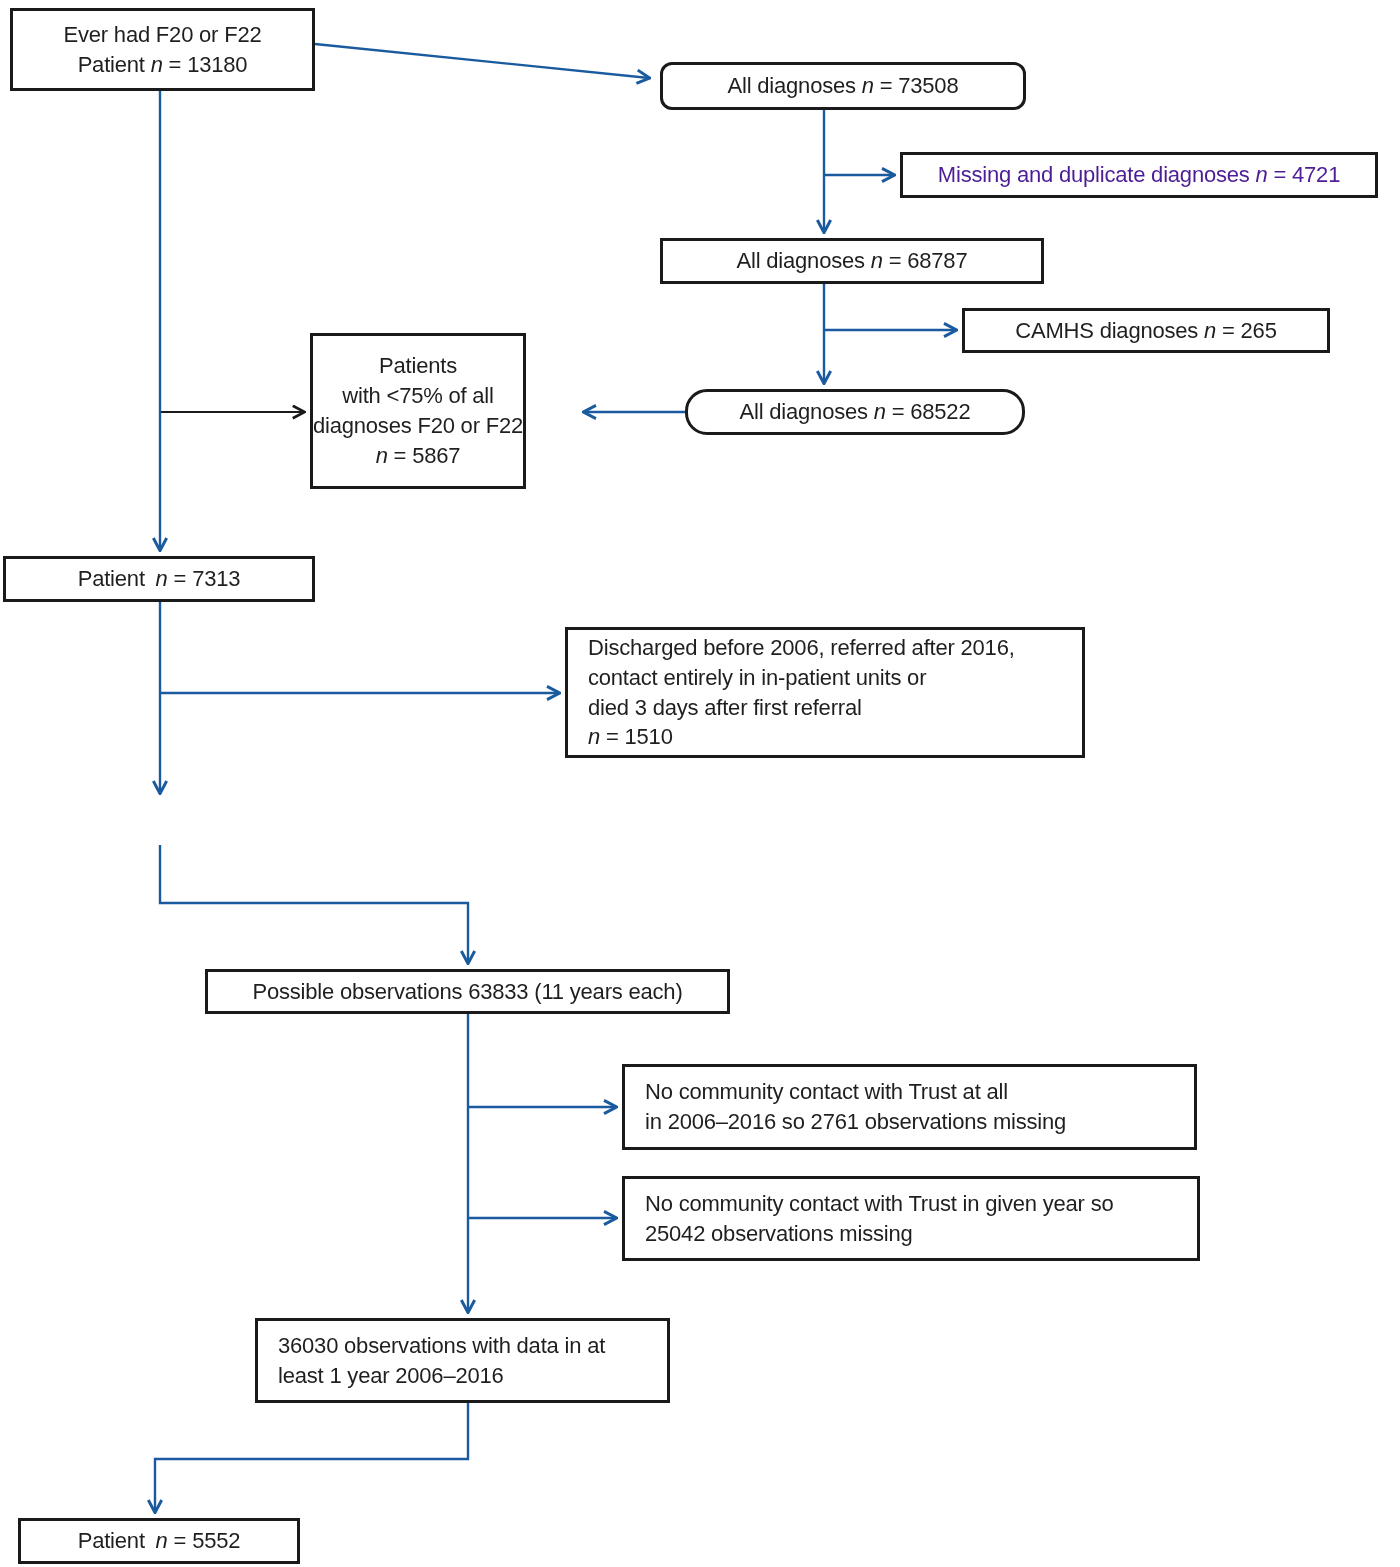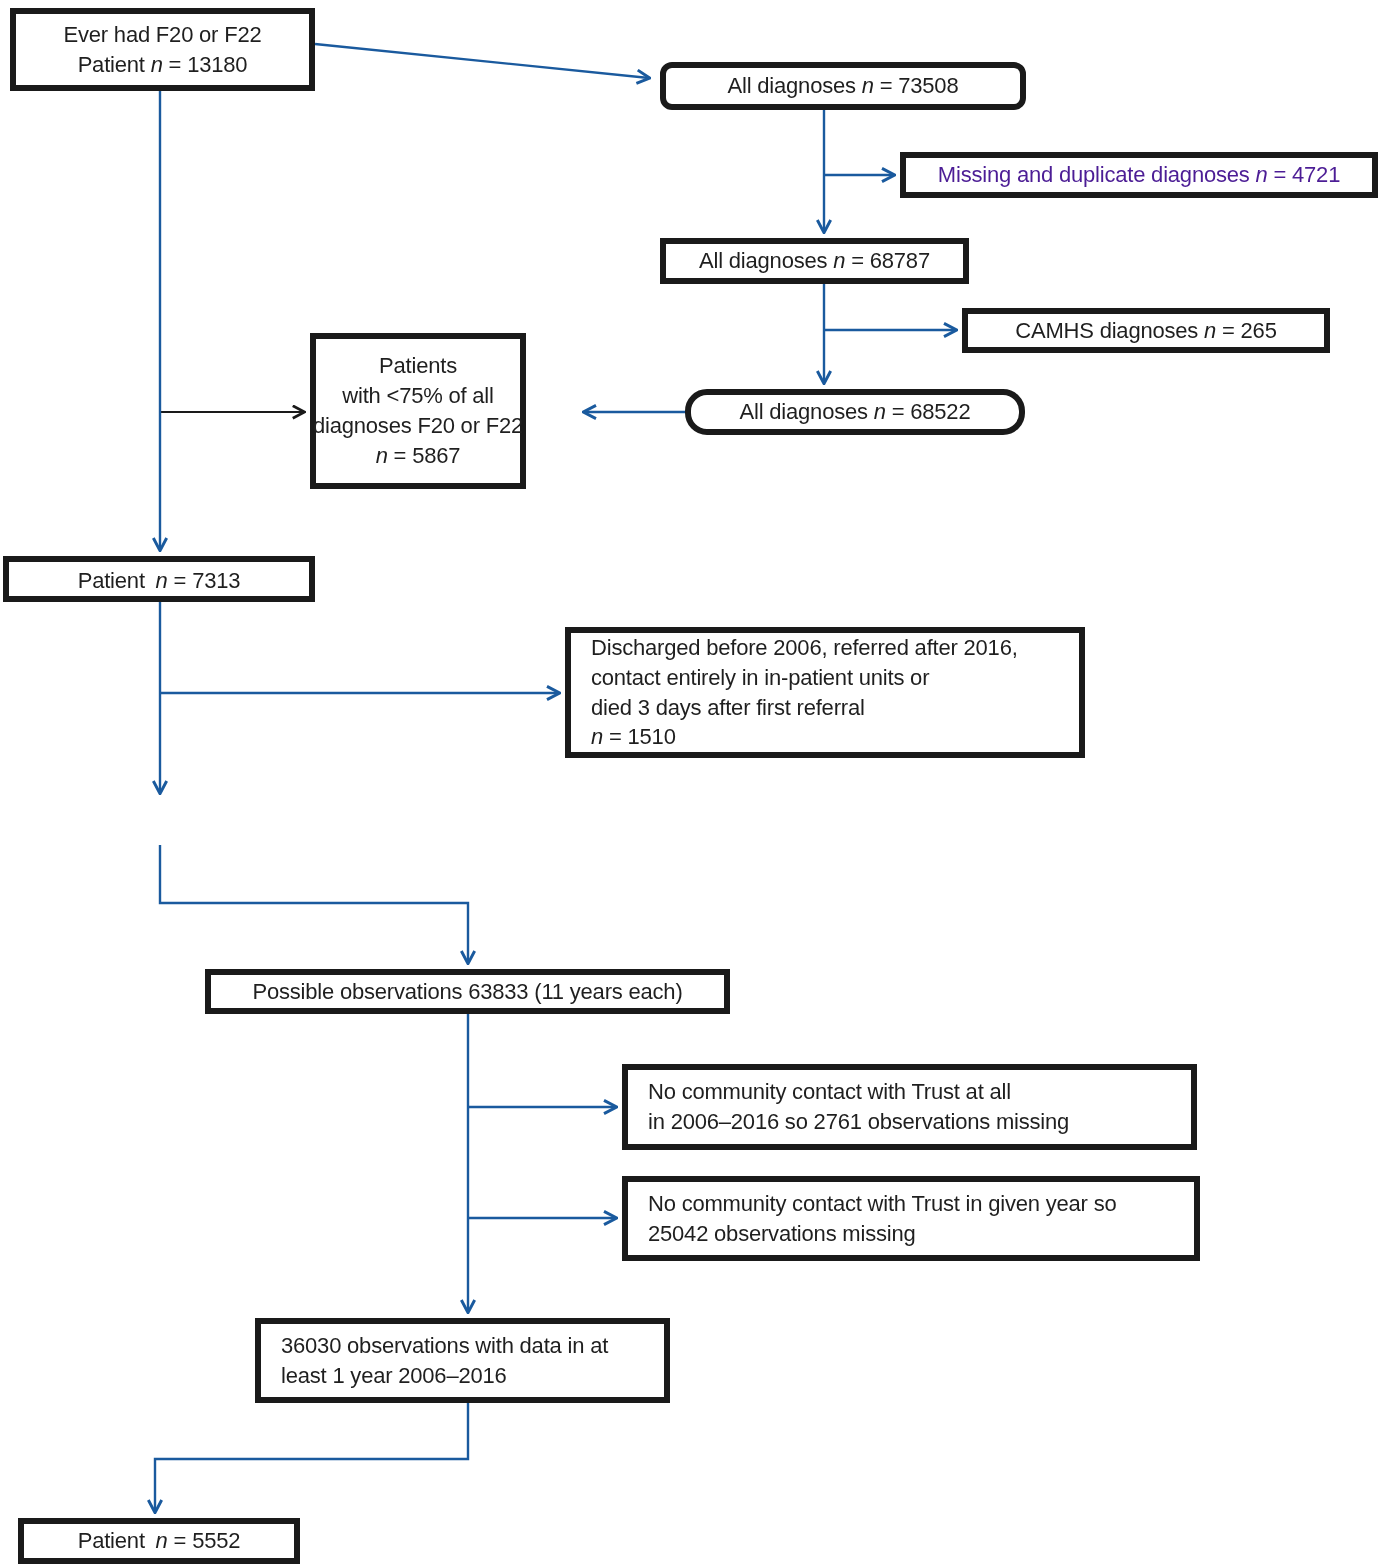"Ever had F20 or F22" .node { border: 6px solid #d946ef -> 3px solid #d946ef }
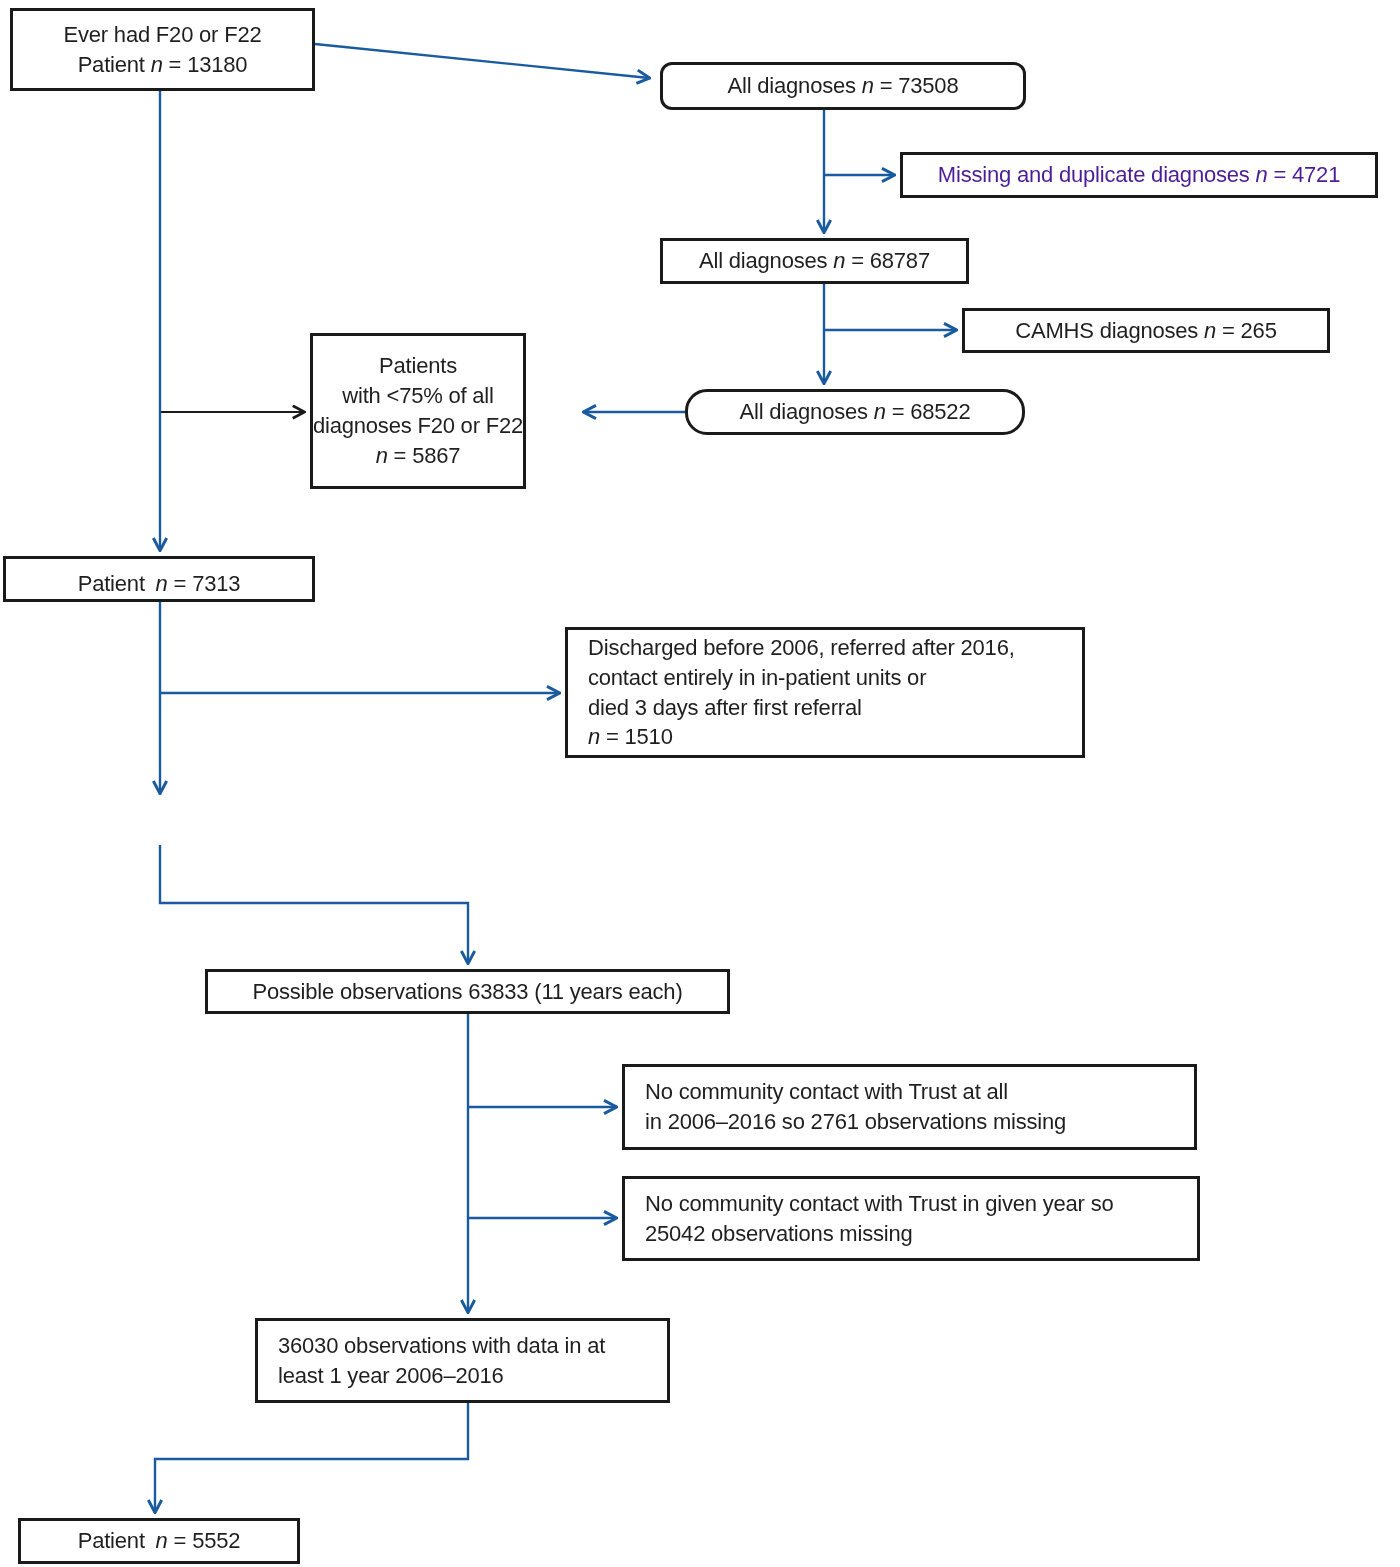"All diagnoses n = 68787" div.node { width: 309px -> 384px }
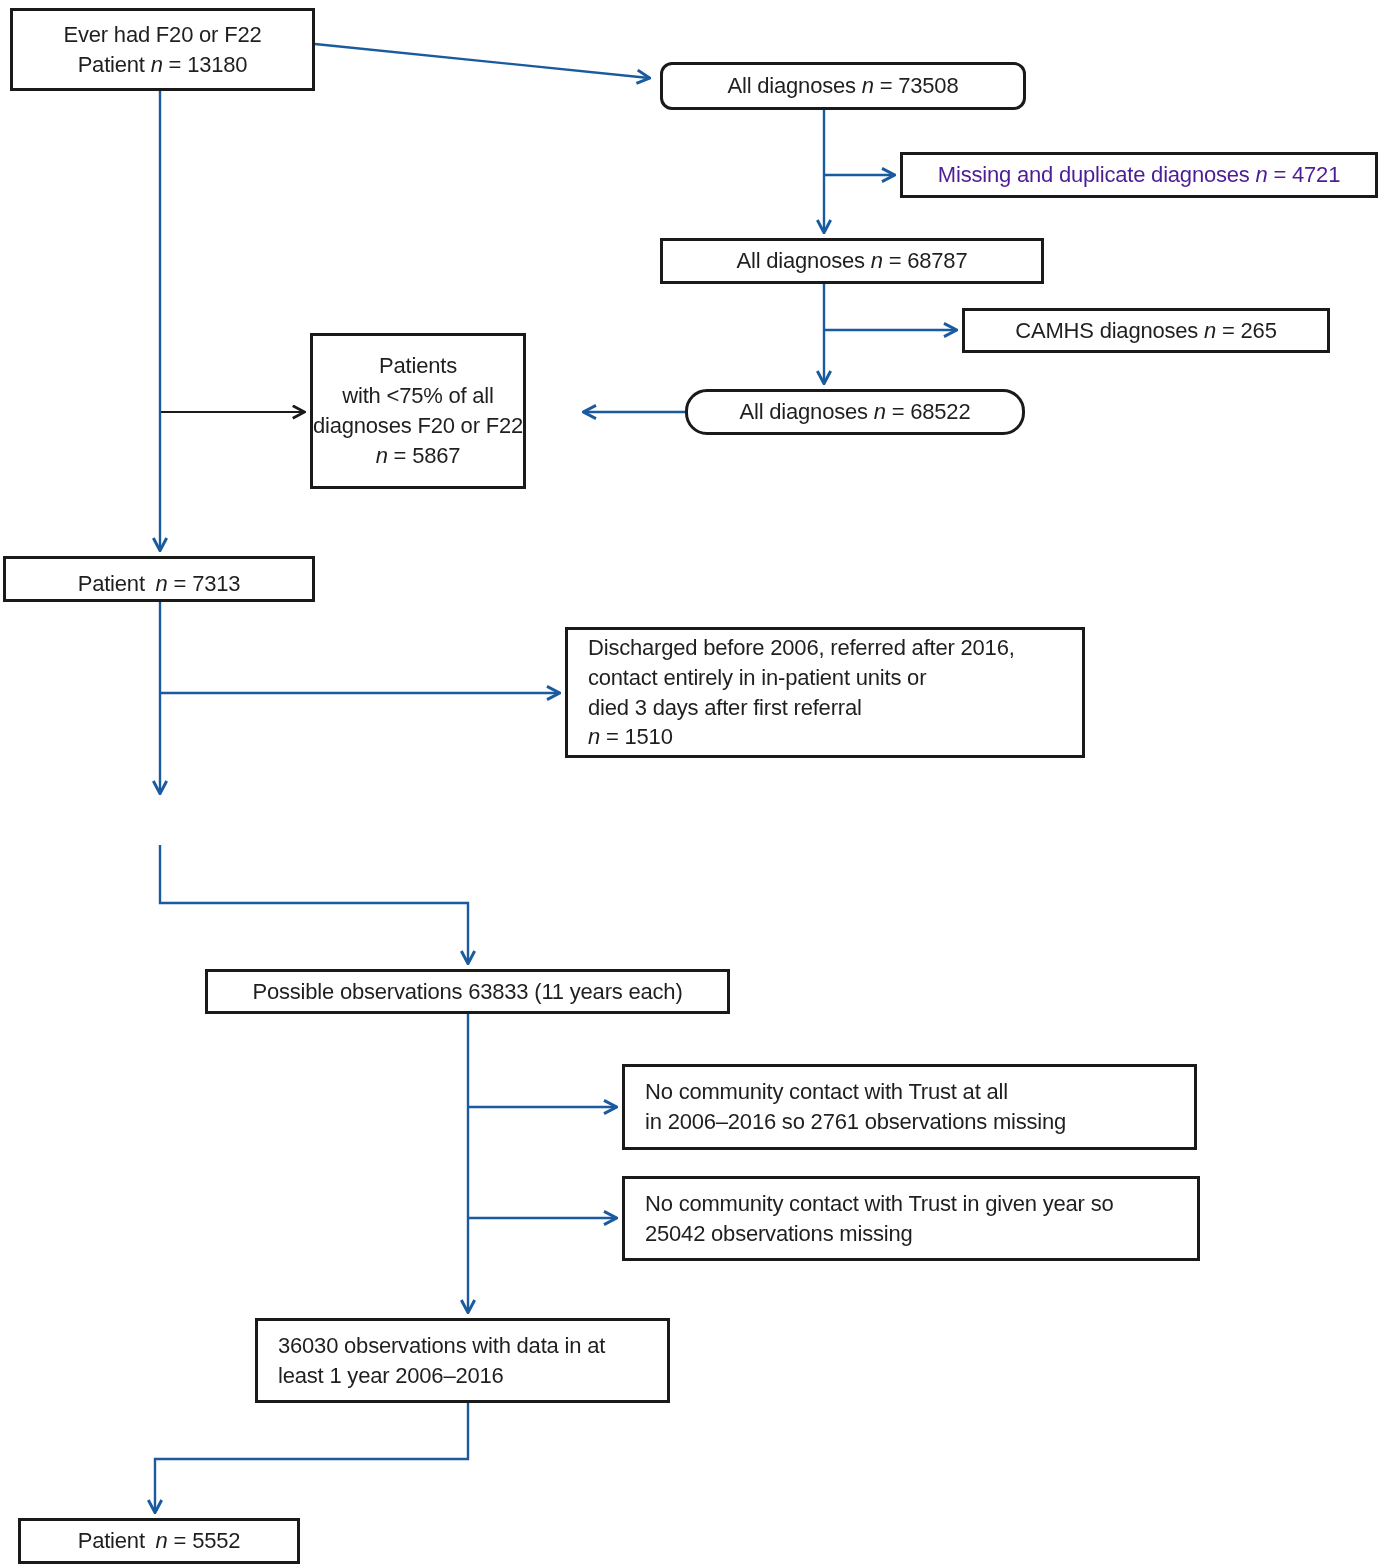"Patient n = 7313" div.node { justify-content: flex-end -> none }
